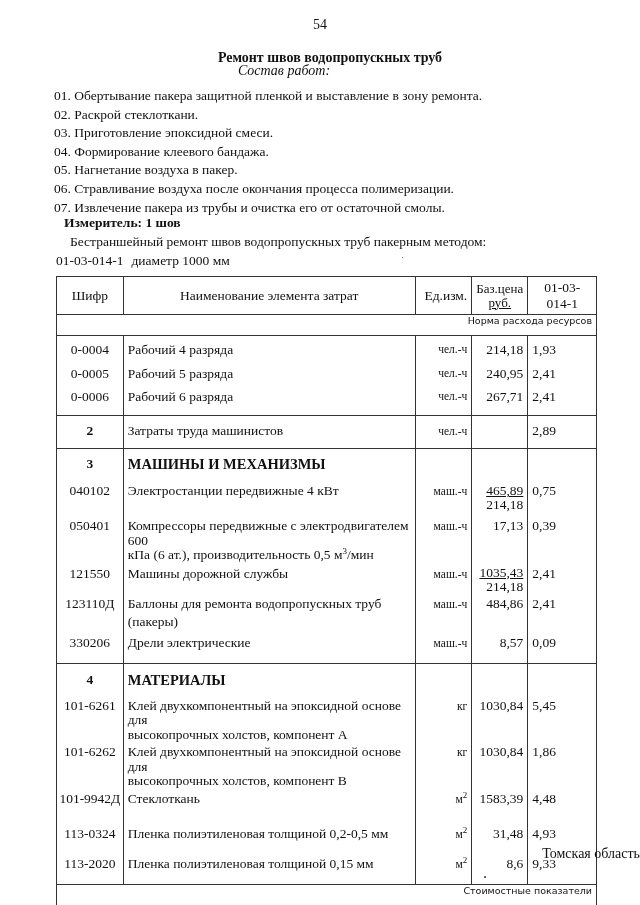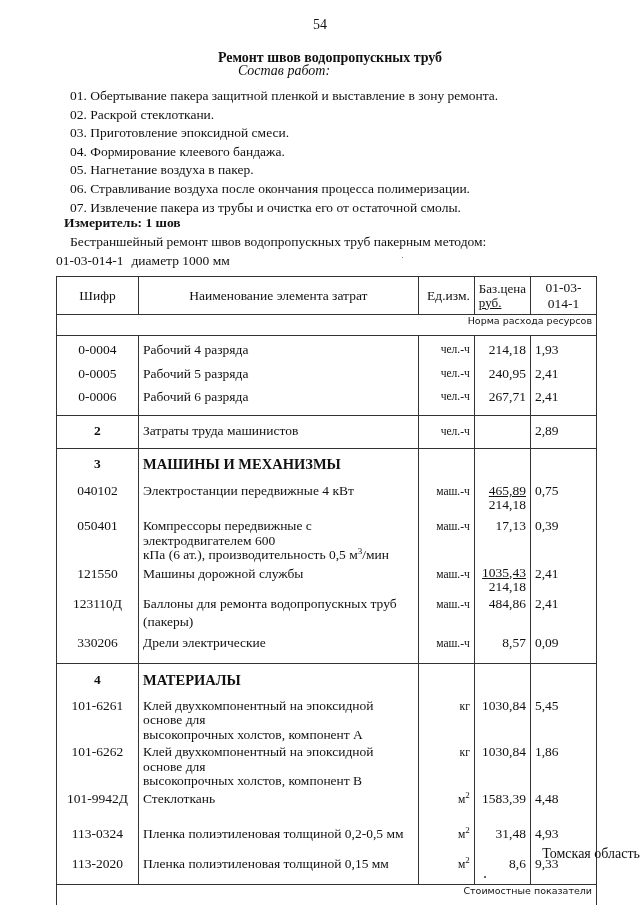"01. Обертывание пакера защитной пленкой" .steps { left: 70px -> 54px }
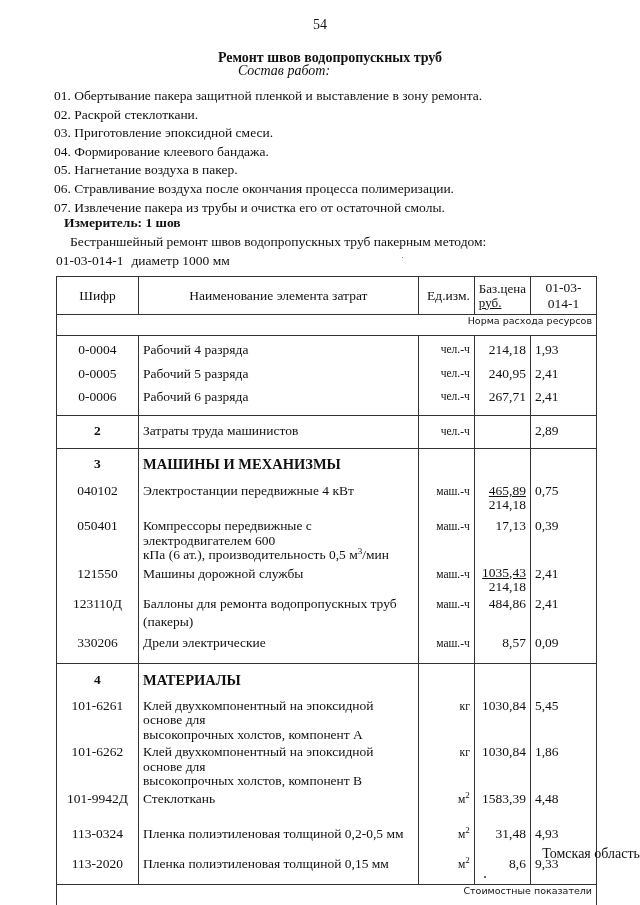"Баз.цена" th.c4h { text-align: left -> center }
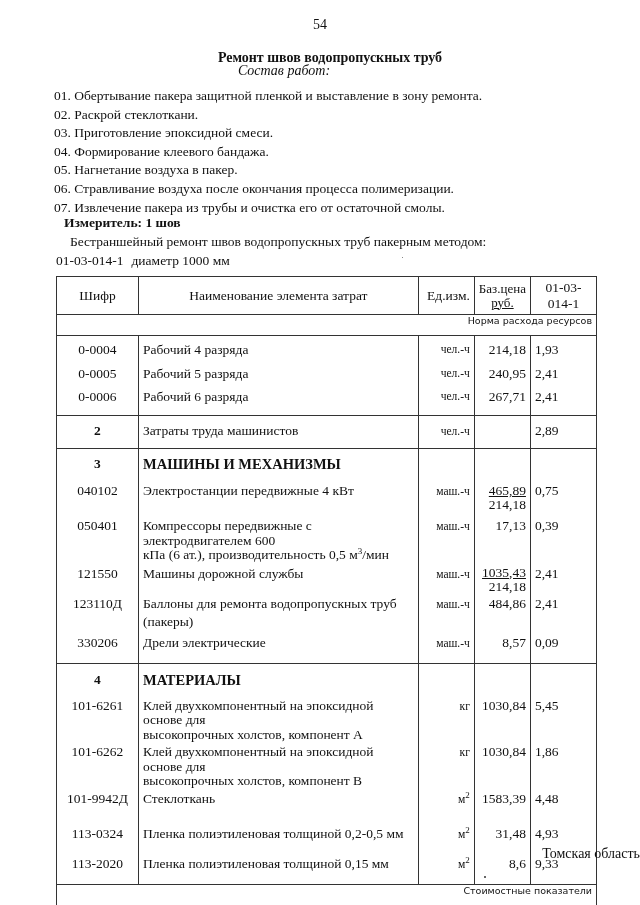"101-9942Д" td.c1 { padding: 0 10px -> 0 1px }
